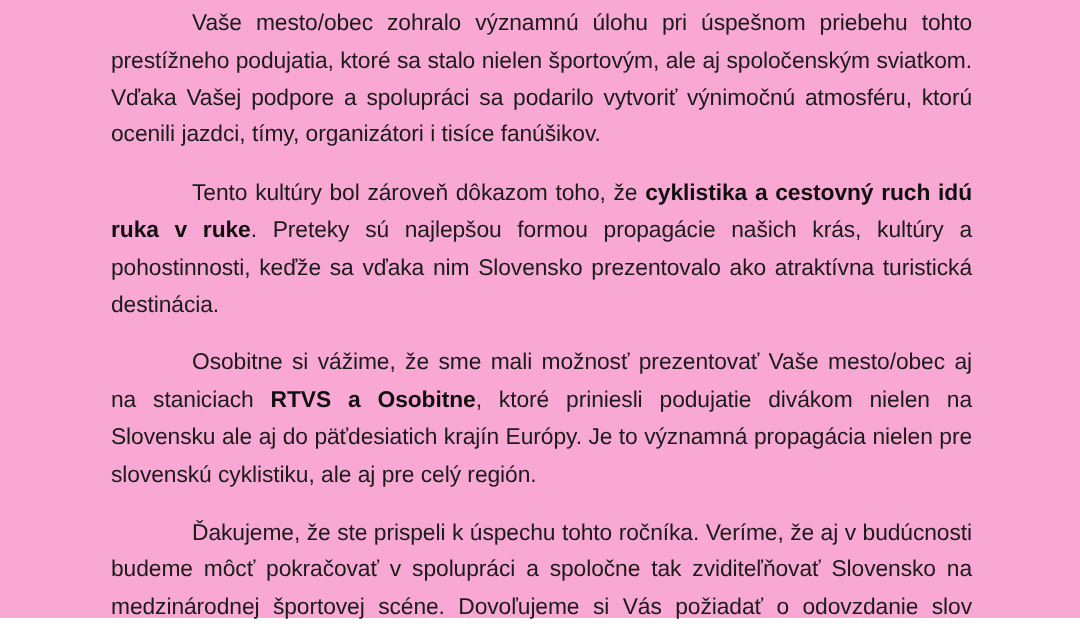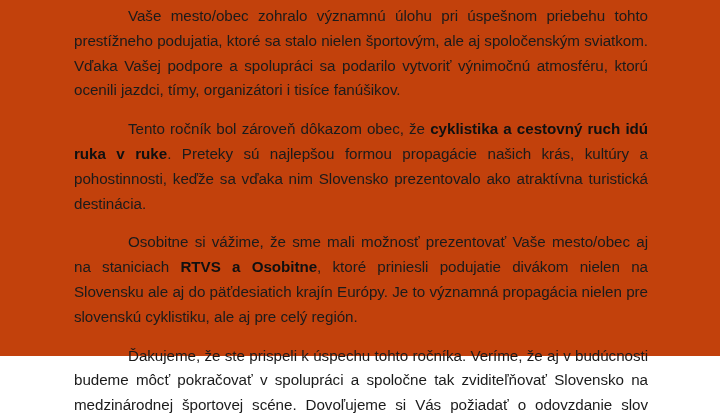"Vaše mesto/obec zohralo významnú úlohu" .page { background: #c2410c -> #f9a8d4; height: 356px -> 412px }
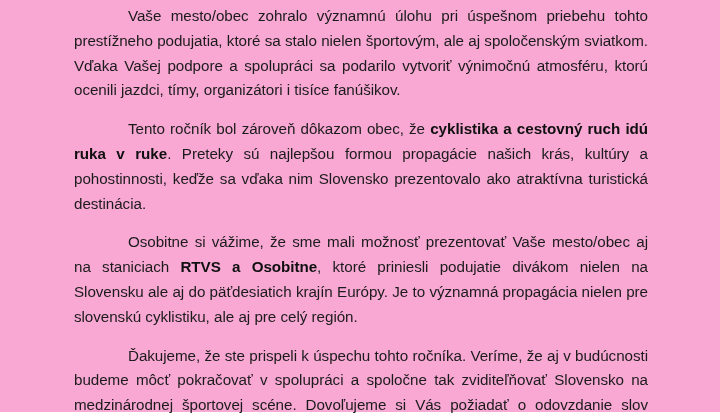"Tento ročník bol zároveň dôkazom" span { text: ročník bol zároveň dôkazom obec -> kultúry bol zároveň dôkazom toho }
